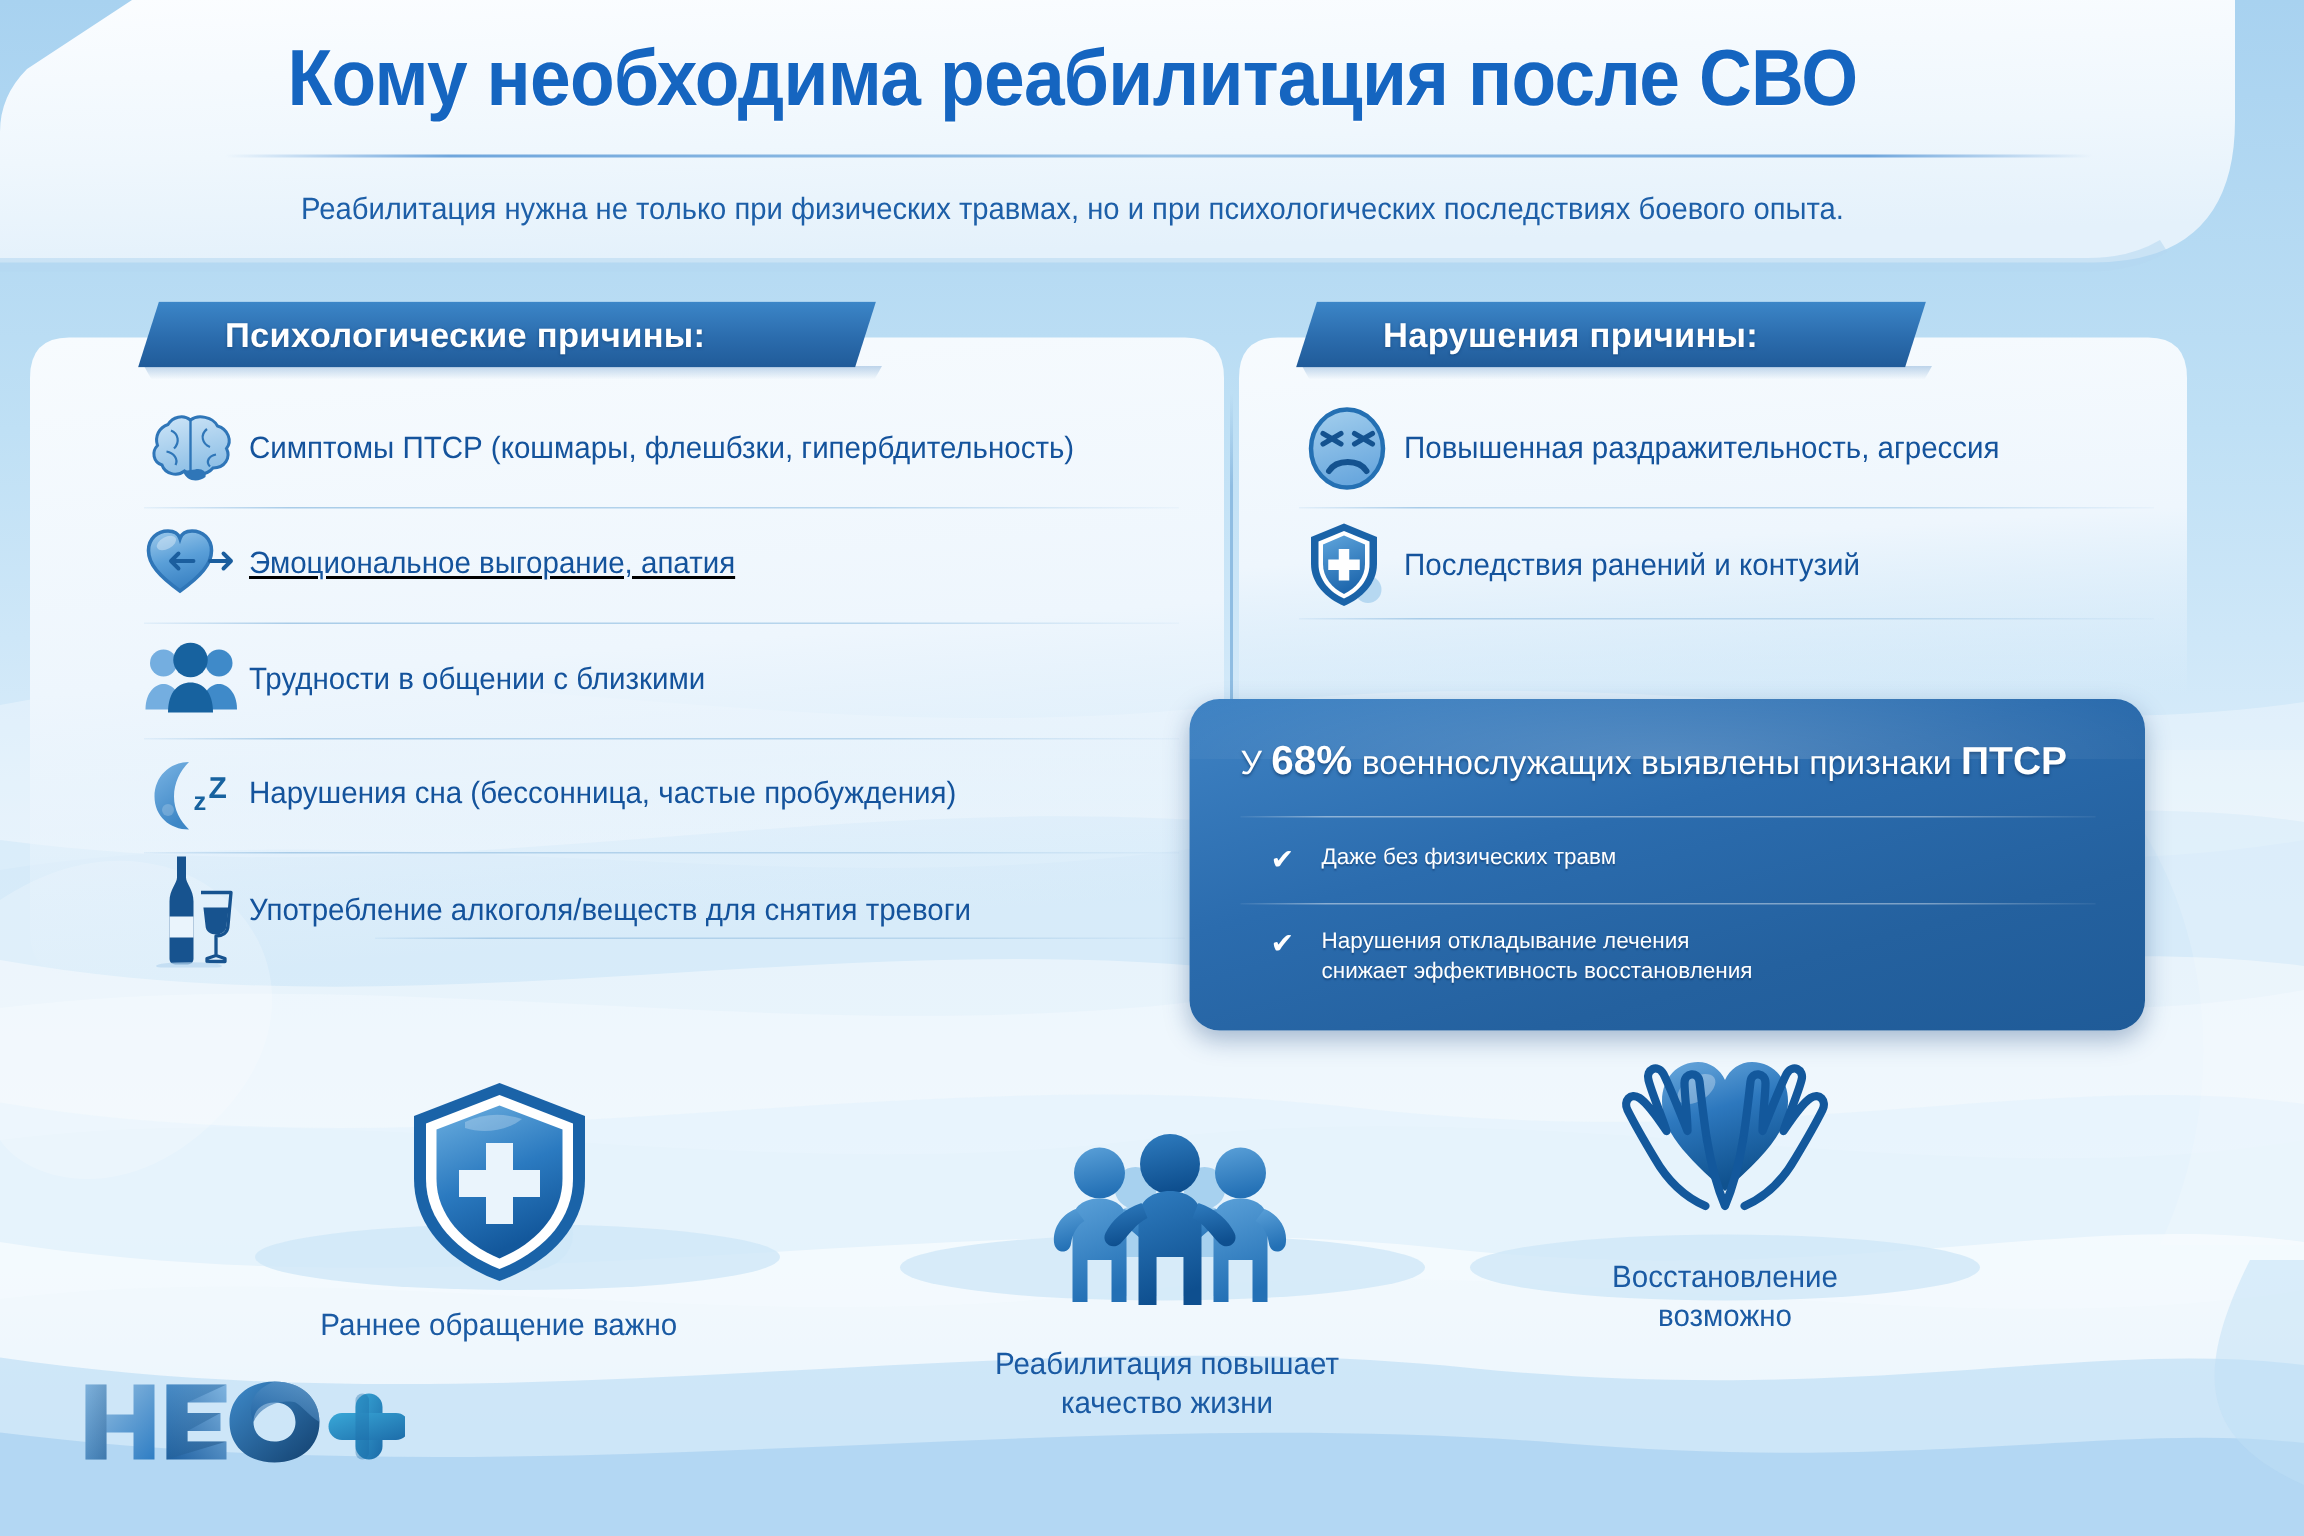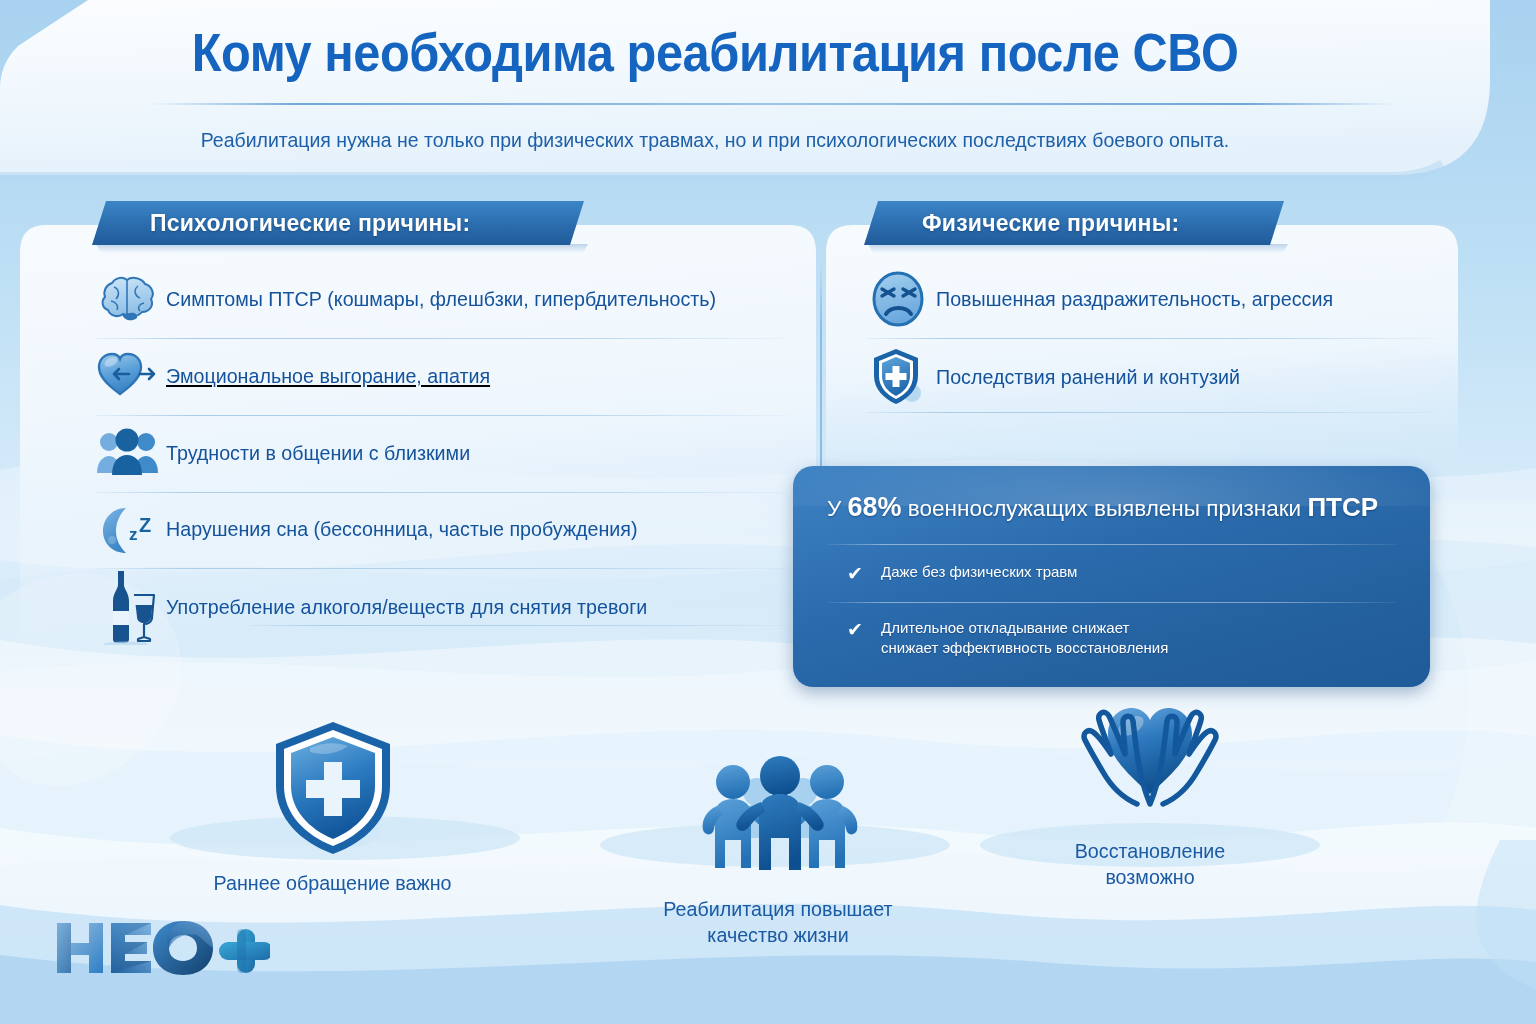"Физические причины:" span.banner-label { text: Физические -> Нарушения }
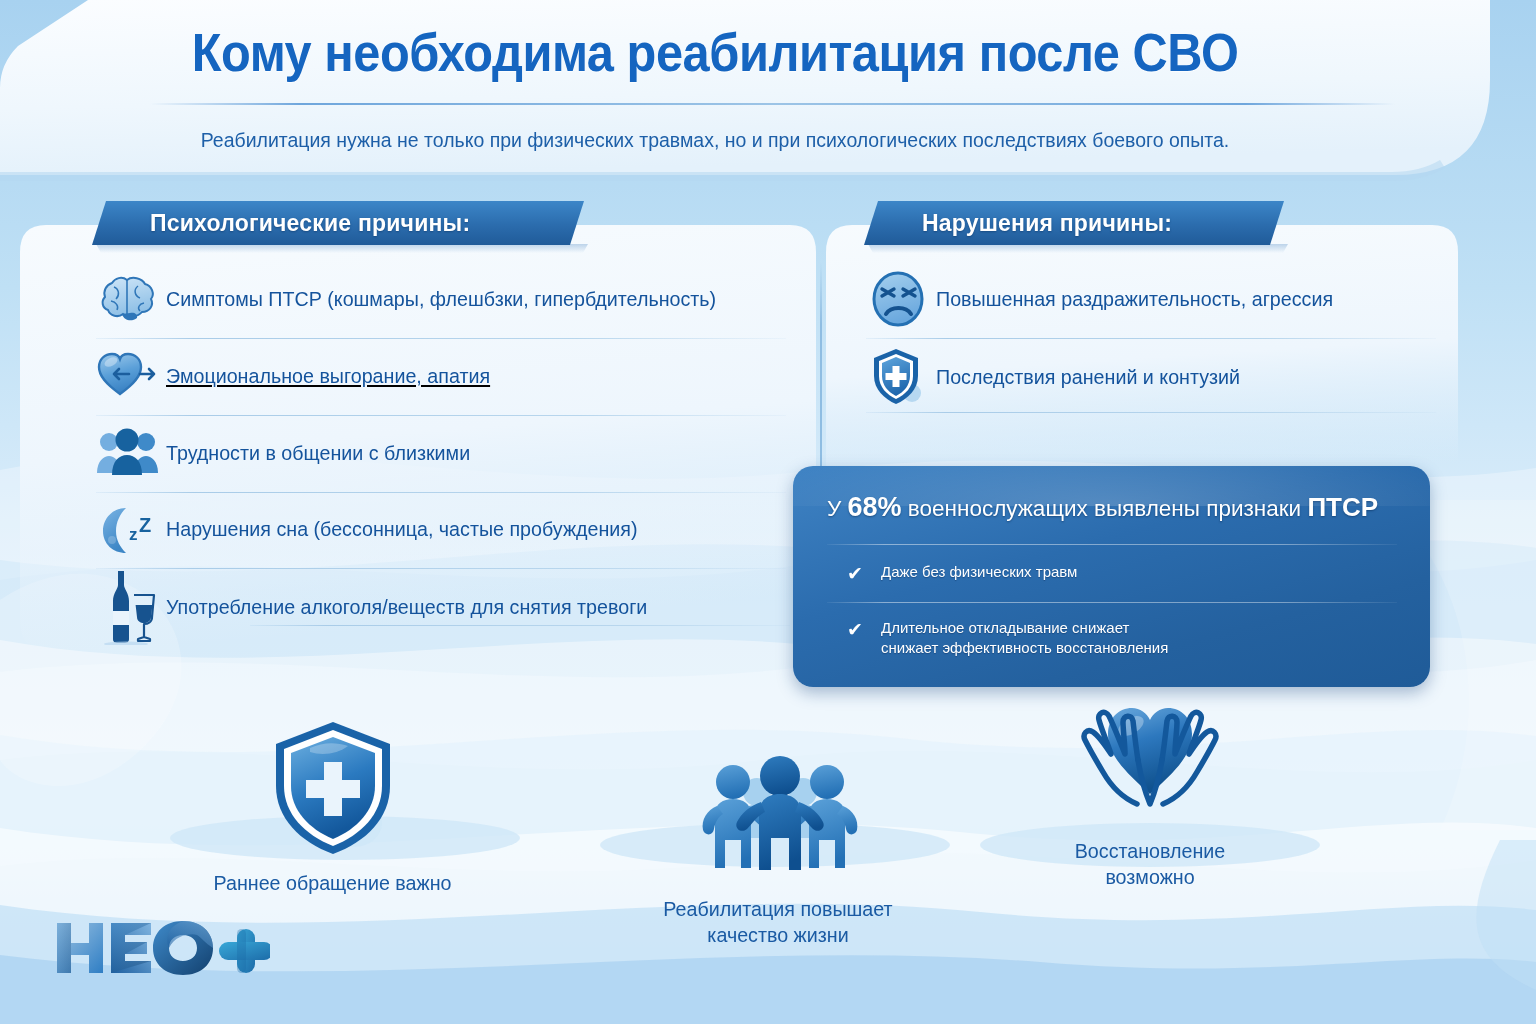"Длительное откладывание снижает" span { text: Длительное откладывание снижает -> Нарушения откладывание лечения }
